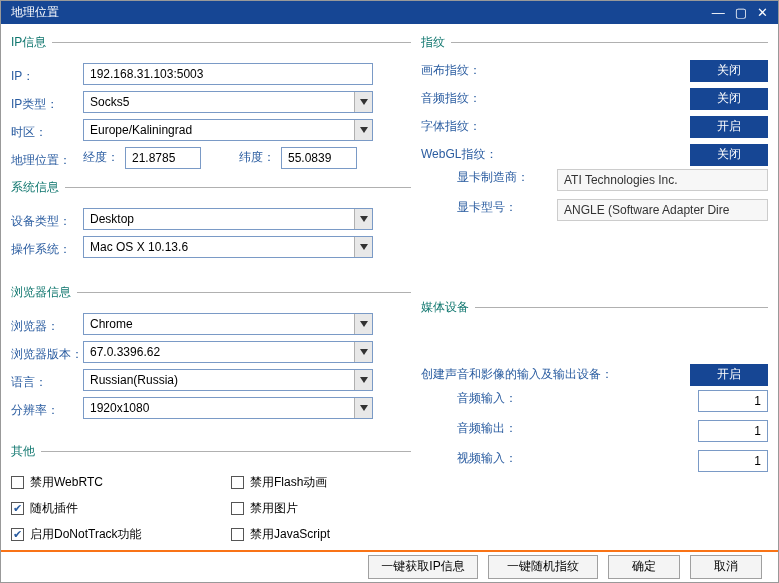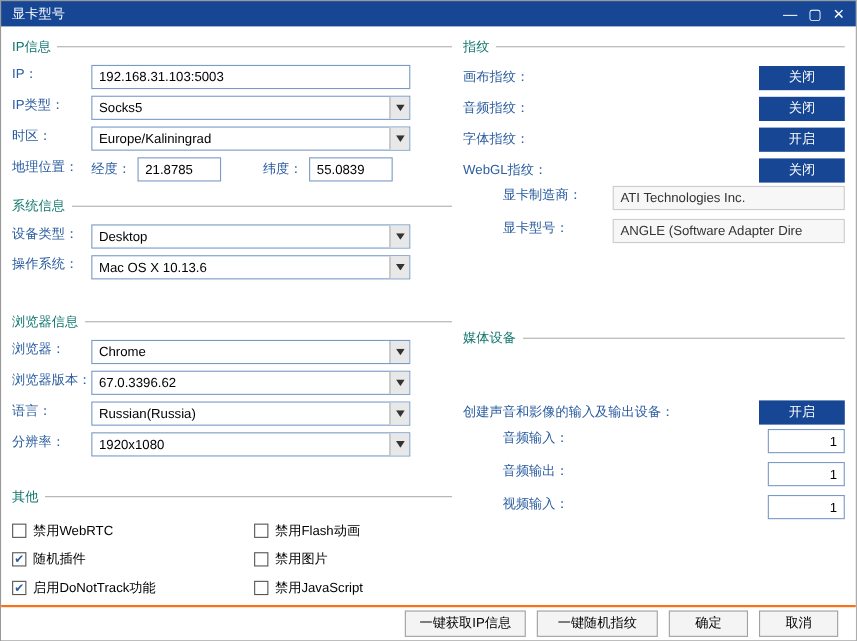"显卡型号" span.title { text: 显卡型号 -> 地理位置 }
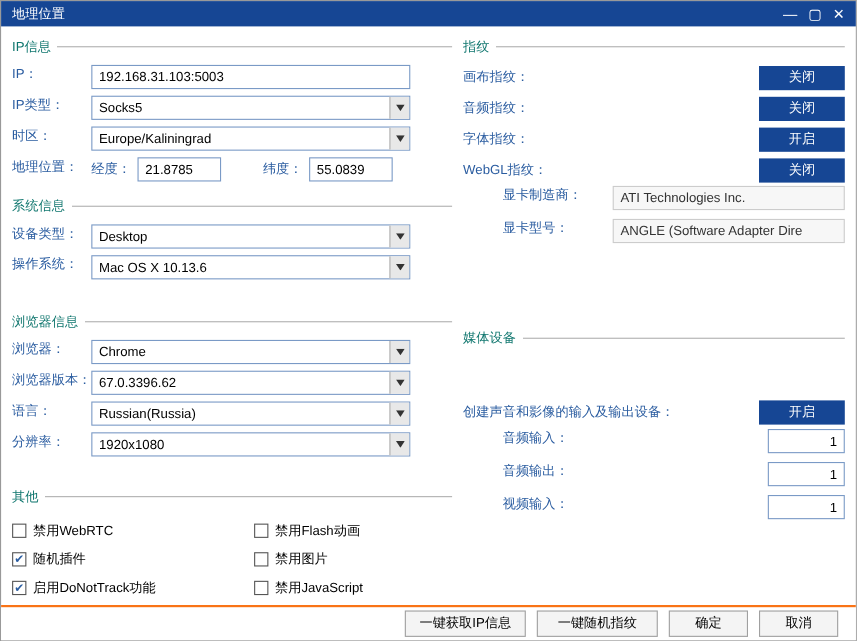"IP：" .row { align-items: flex-start -> flex-end }
